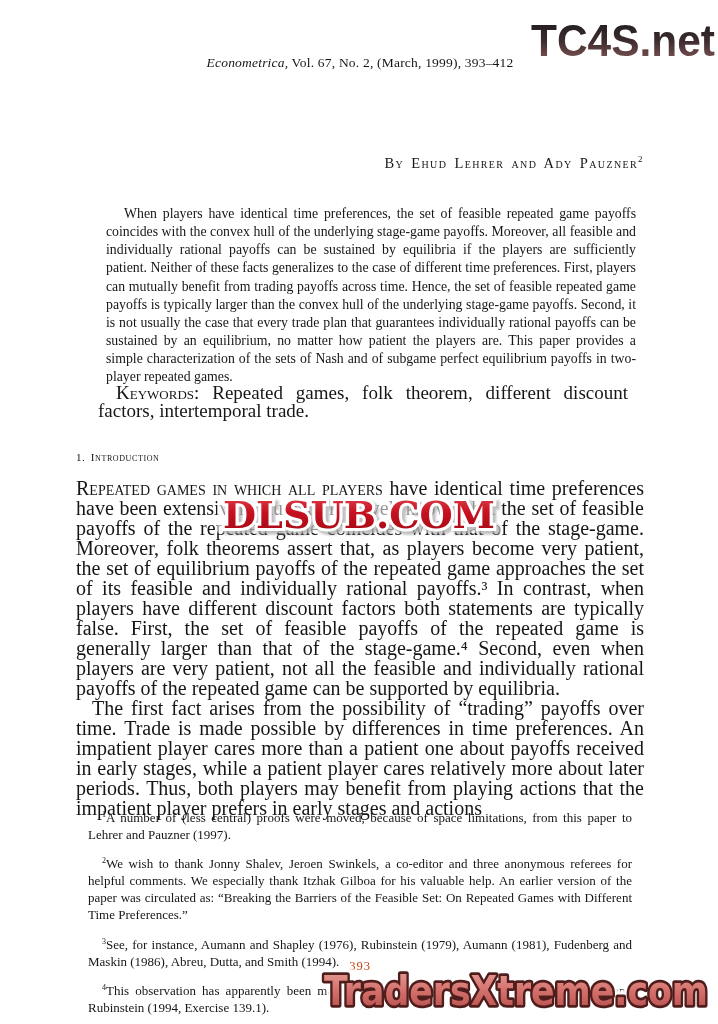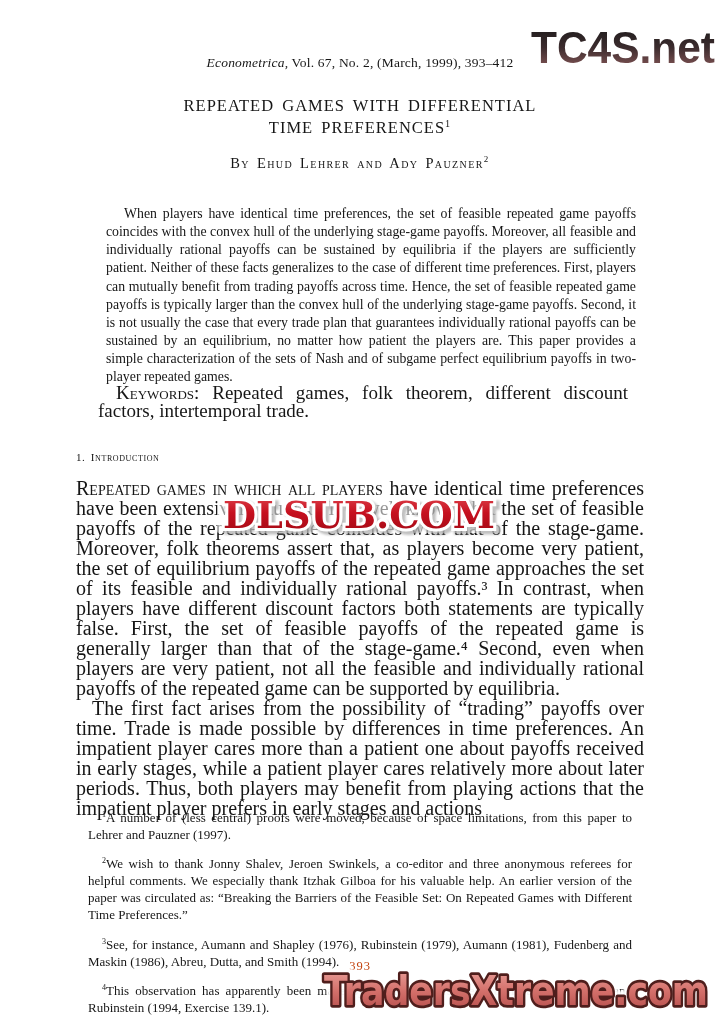"TC4S.net" .wm-tc4s { top: 23px -> 16px }
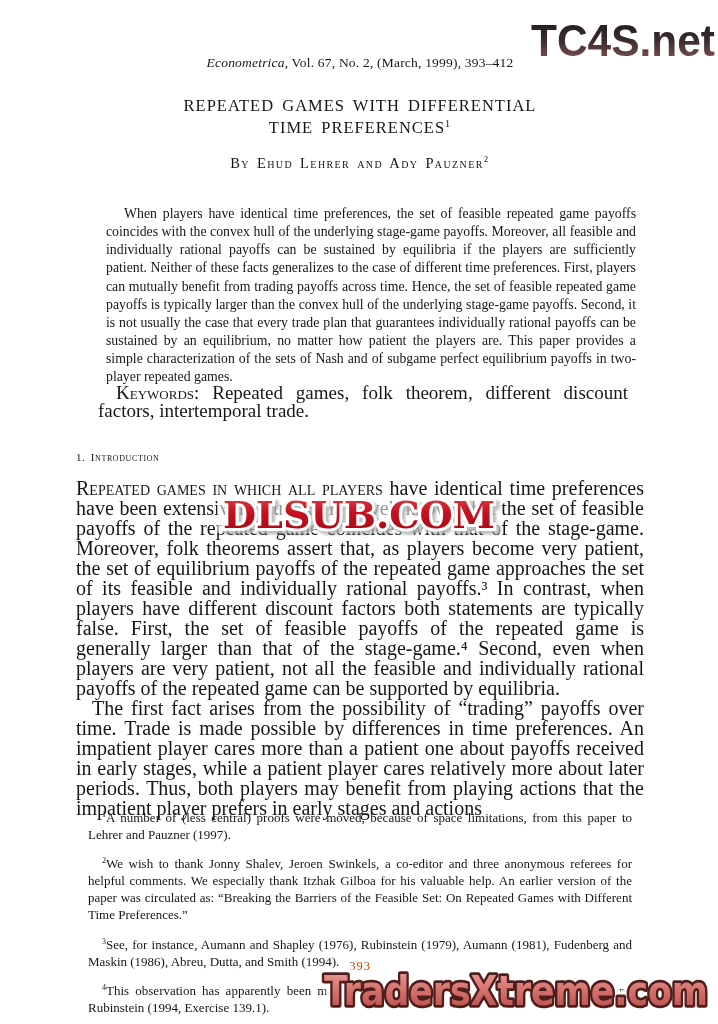"REPEATED GAMES WITH DIFFERENTIAL" div.title-block { html: <div> <div>REPEATED GAMES WITH DIFFERENTIAL</div> <div><span>TIME PREFERENCES</span><sup>1</sup></div> </div> -> none }
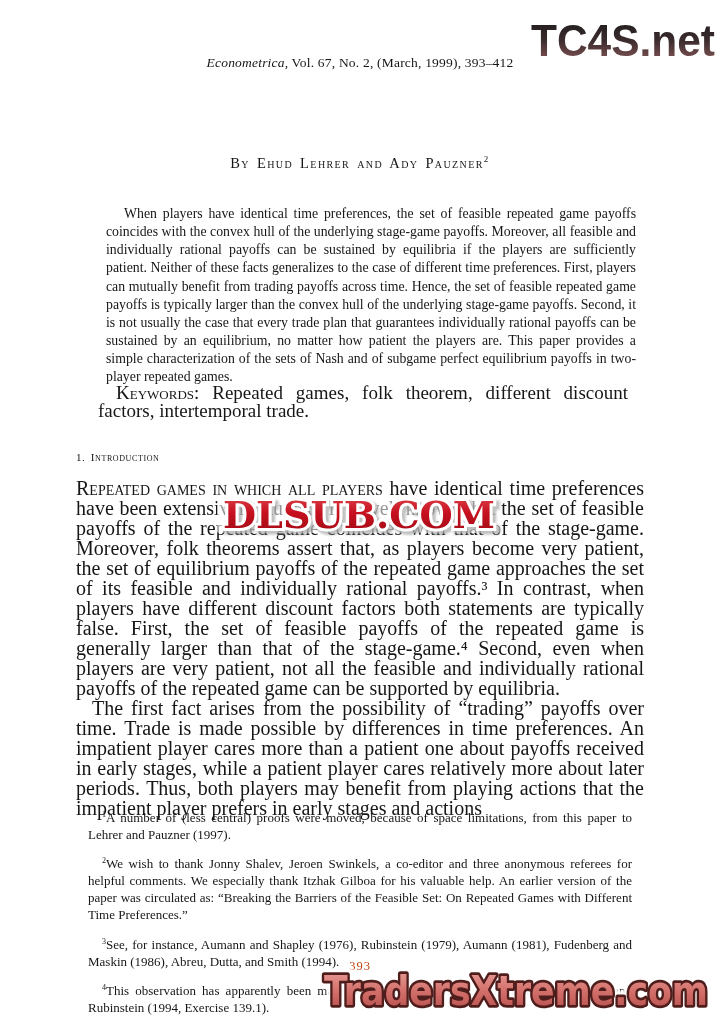"By Ehud Lehrer and Ady" .byline { text-align: center -> right }
